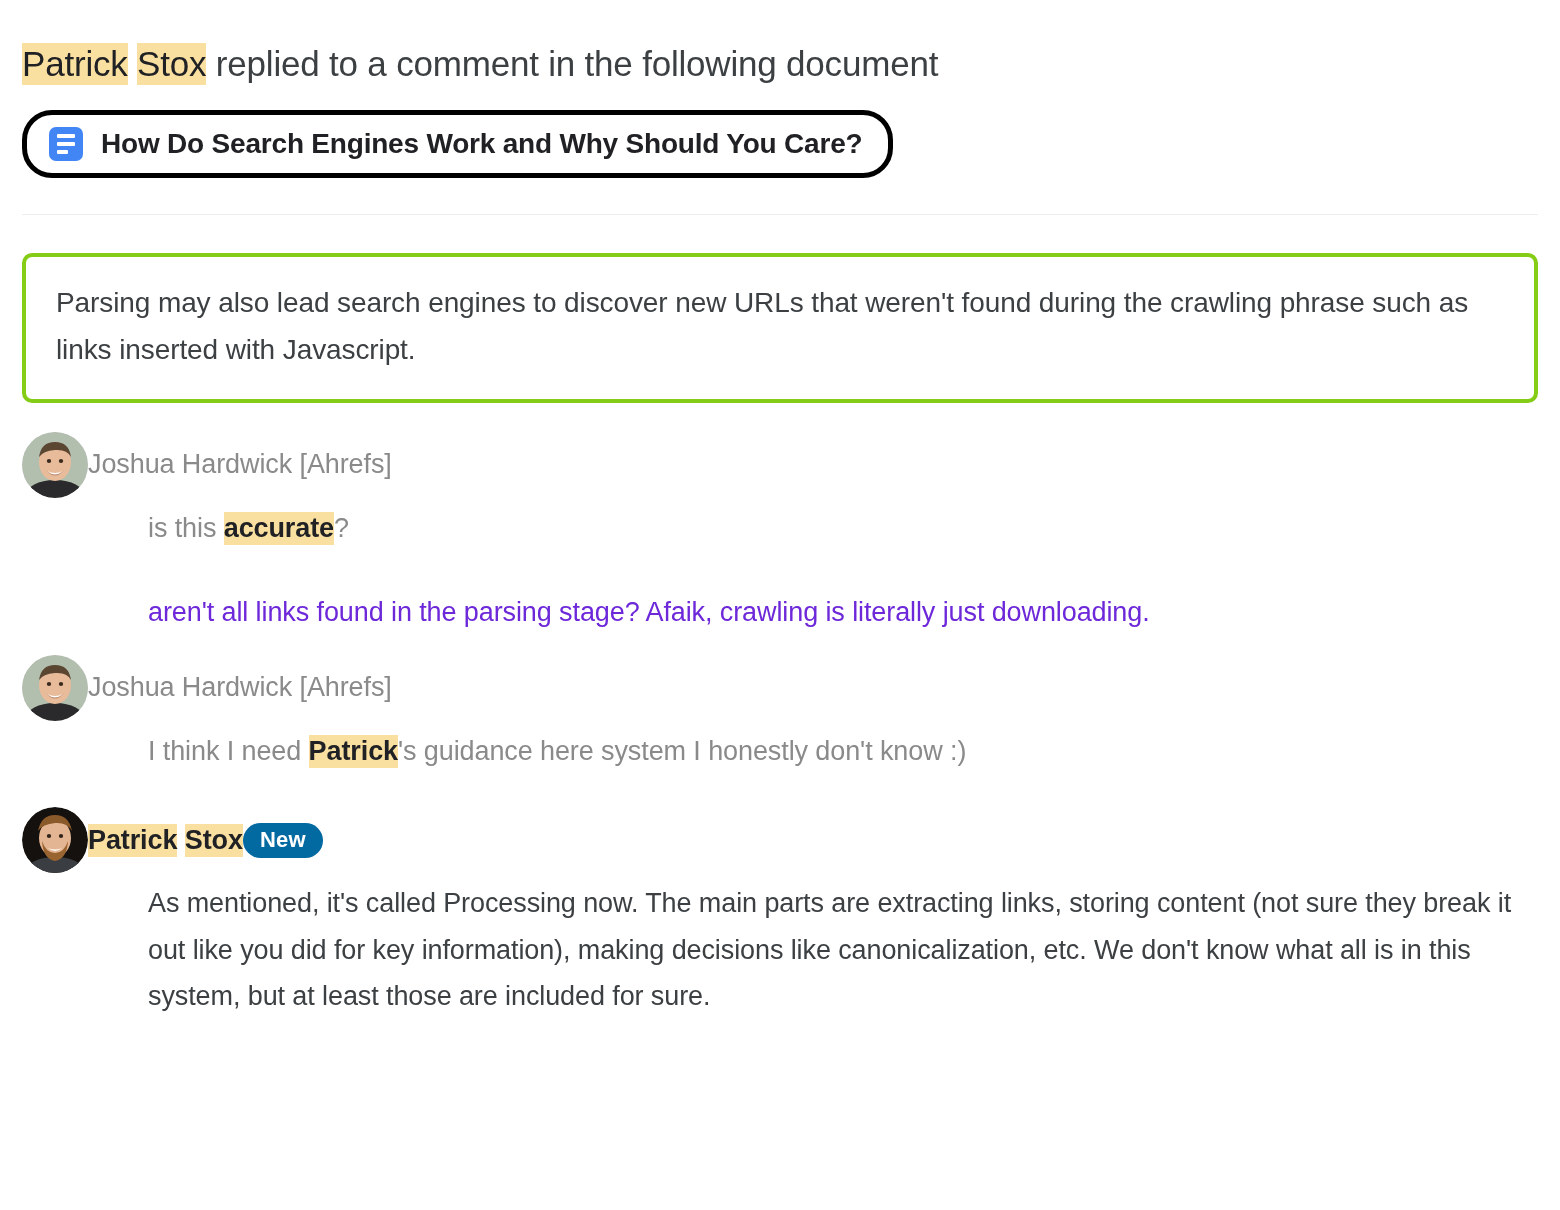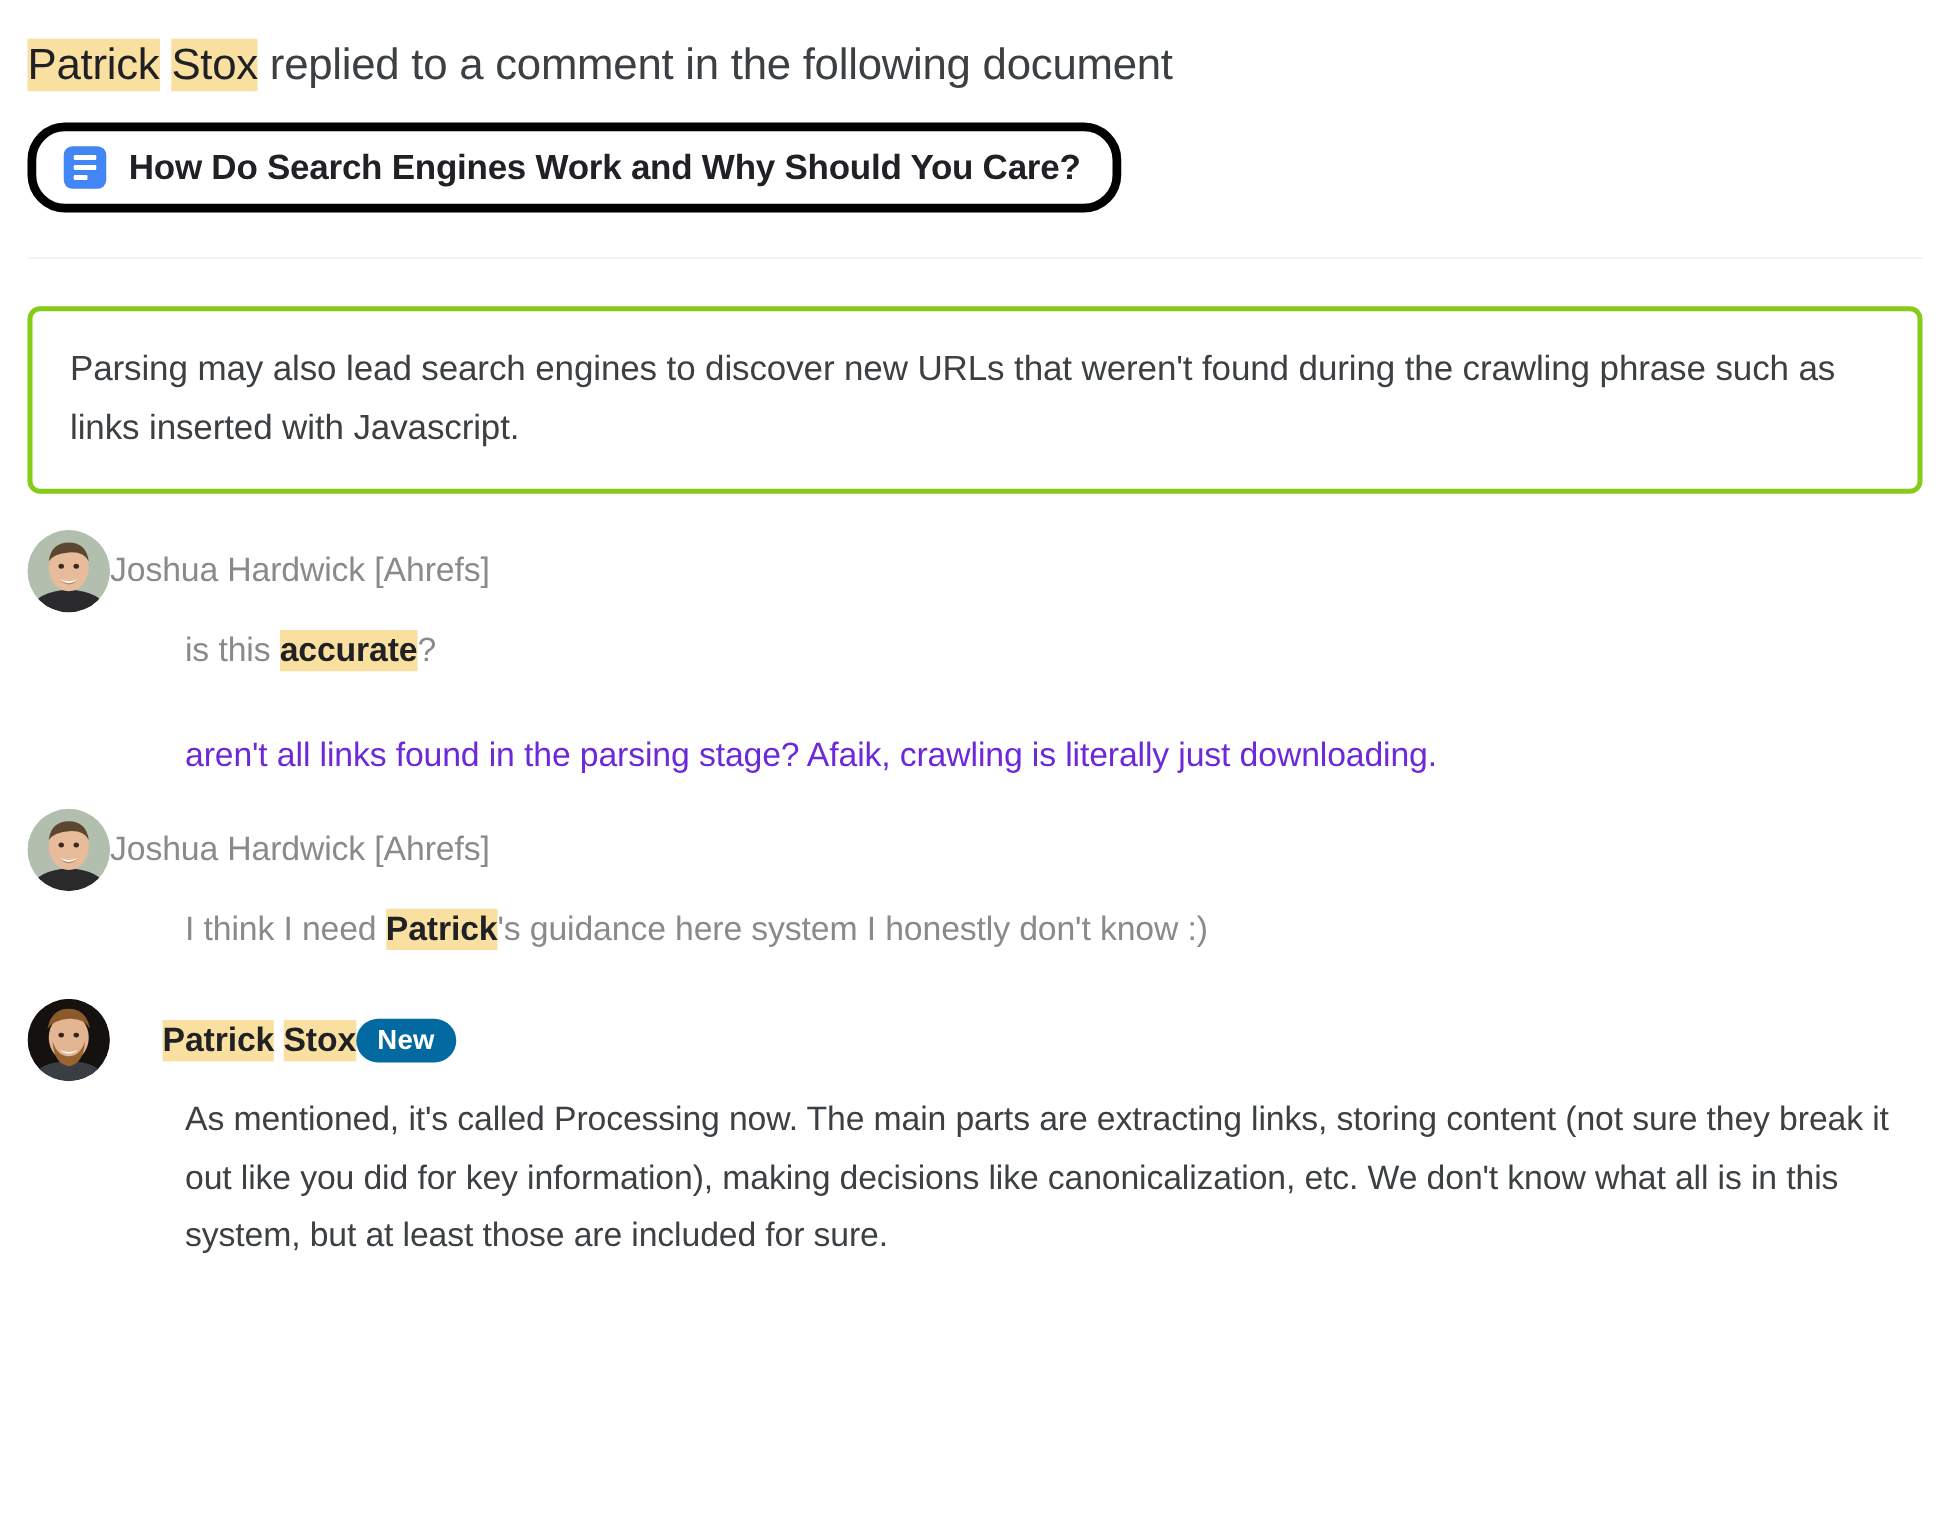"Patrick Stox replied to a" .headline { padding-top: 30px -> 42px }
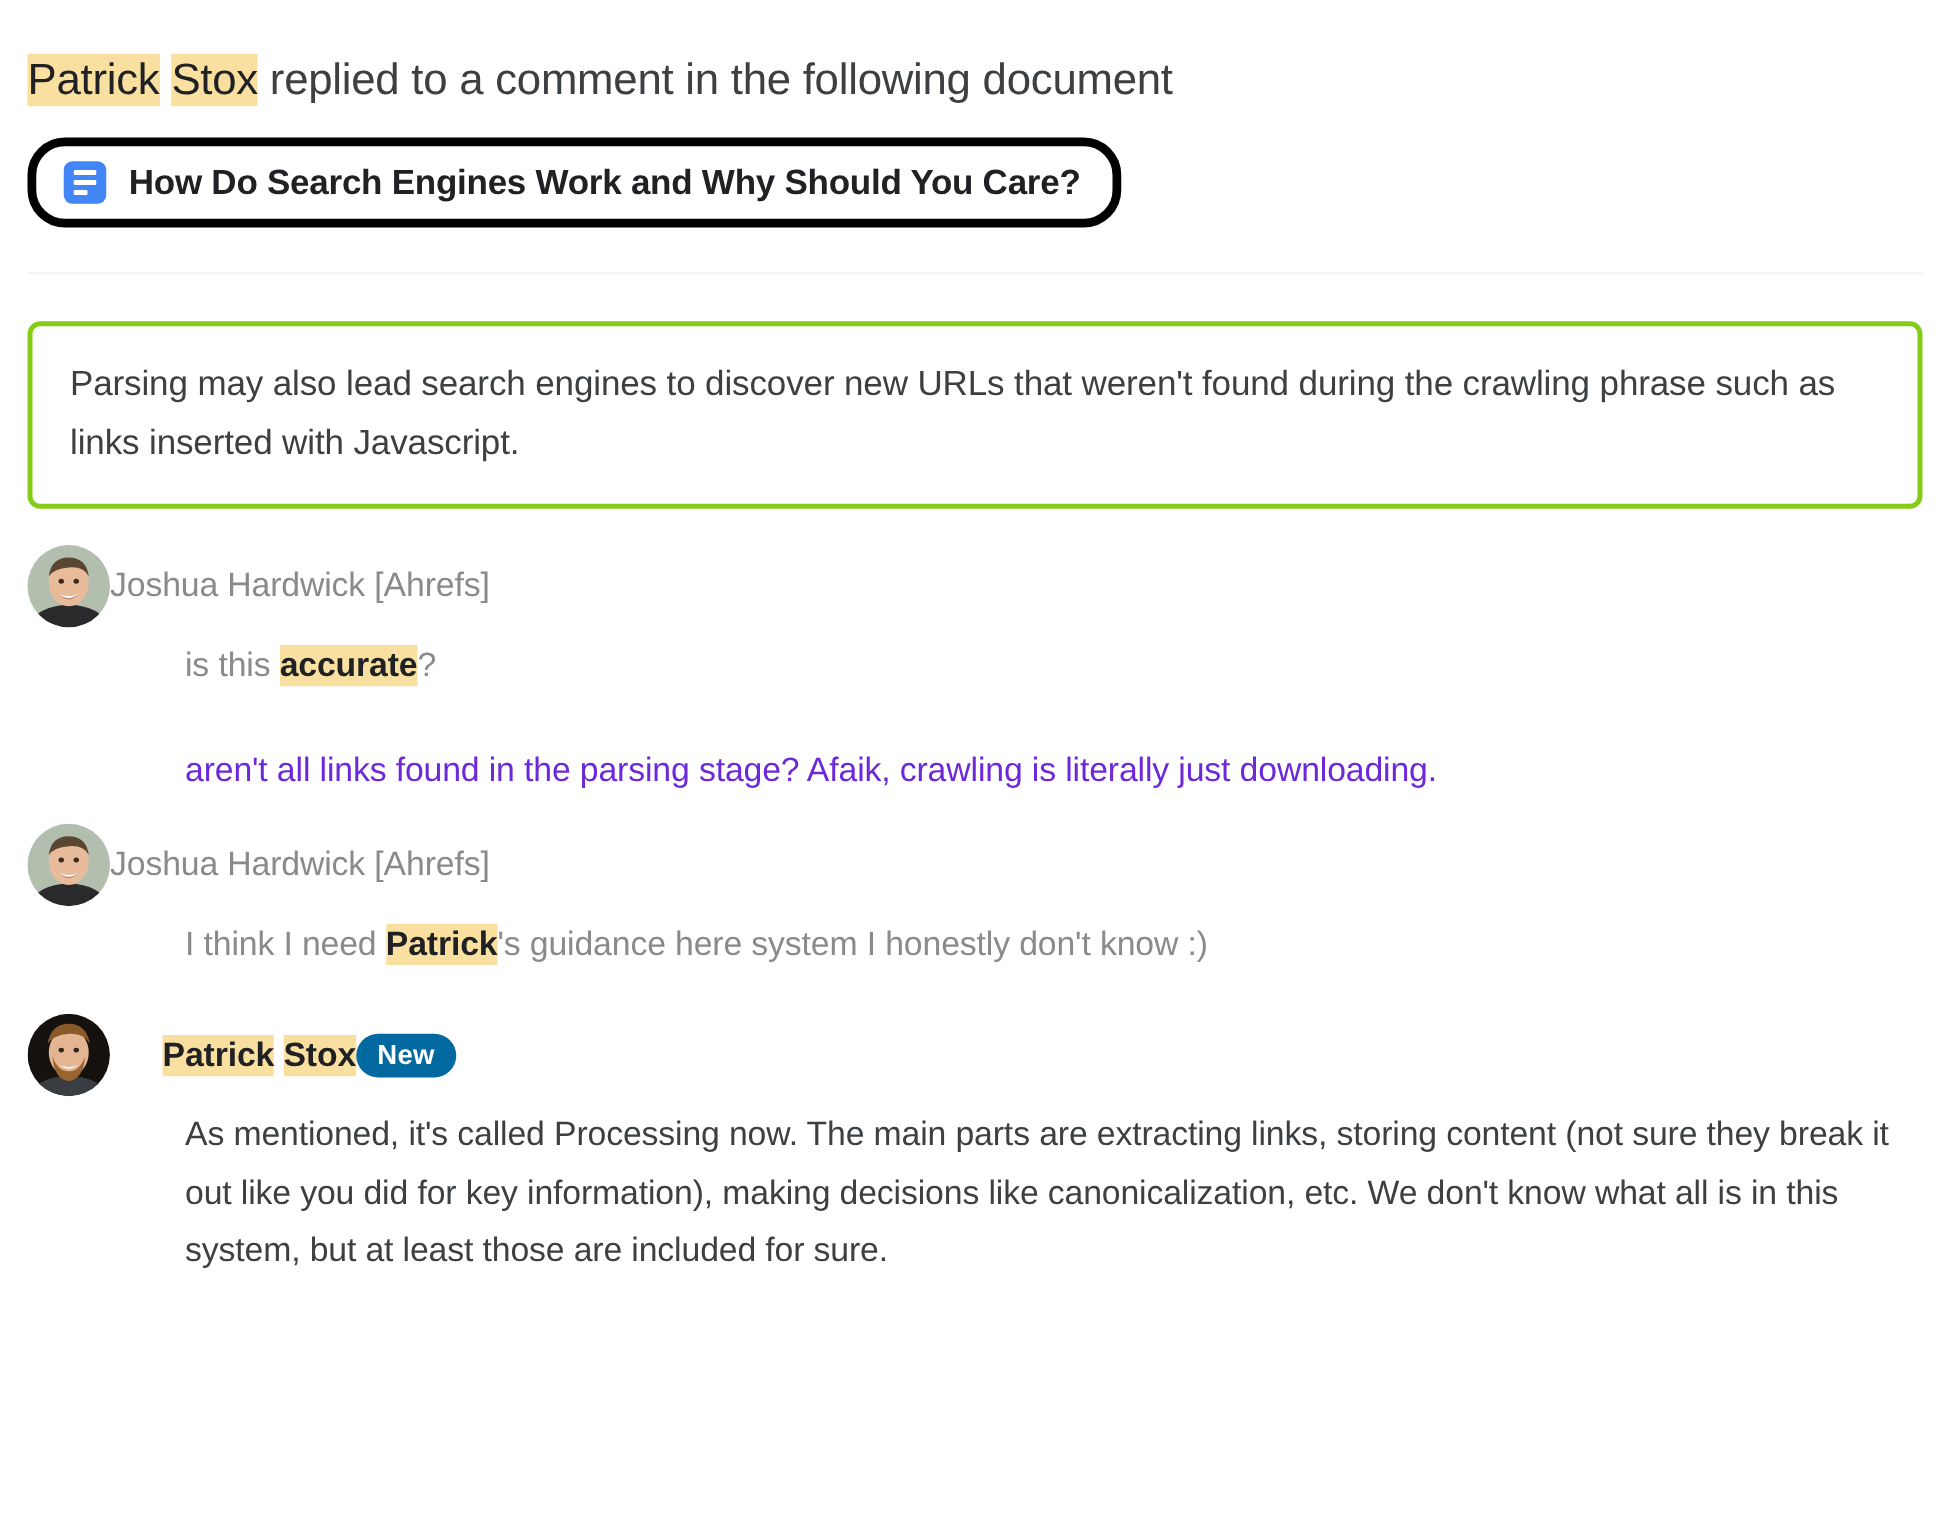"How Do Search Engines Work" .doc-pill { border: 7px solid #000000 -> 5px solid #000000 }
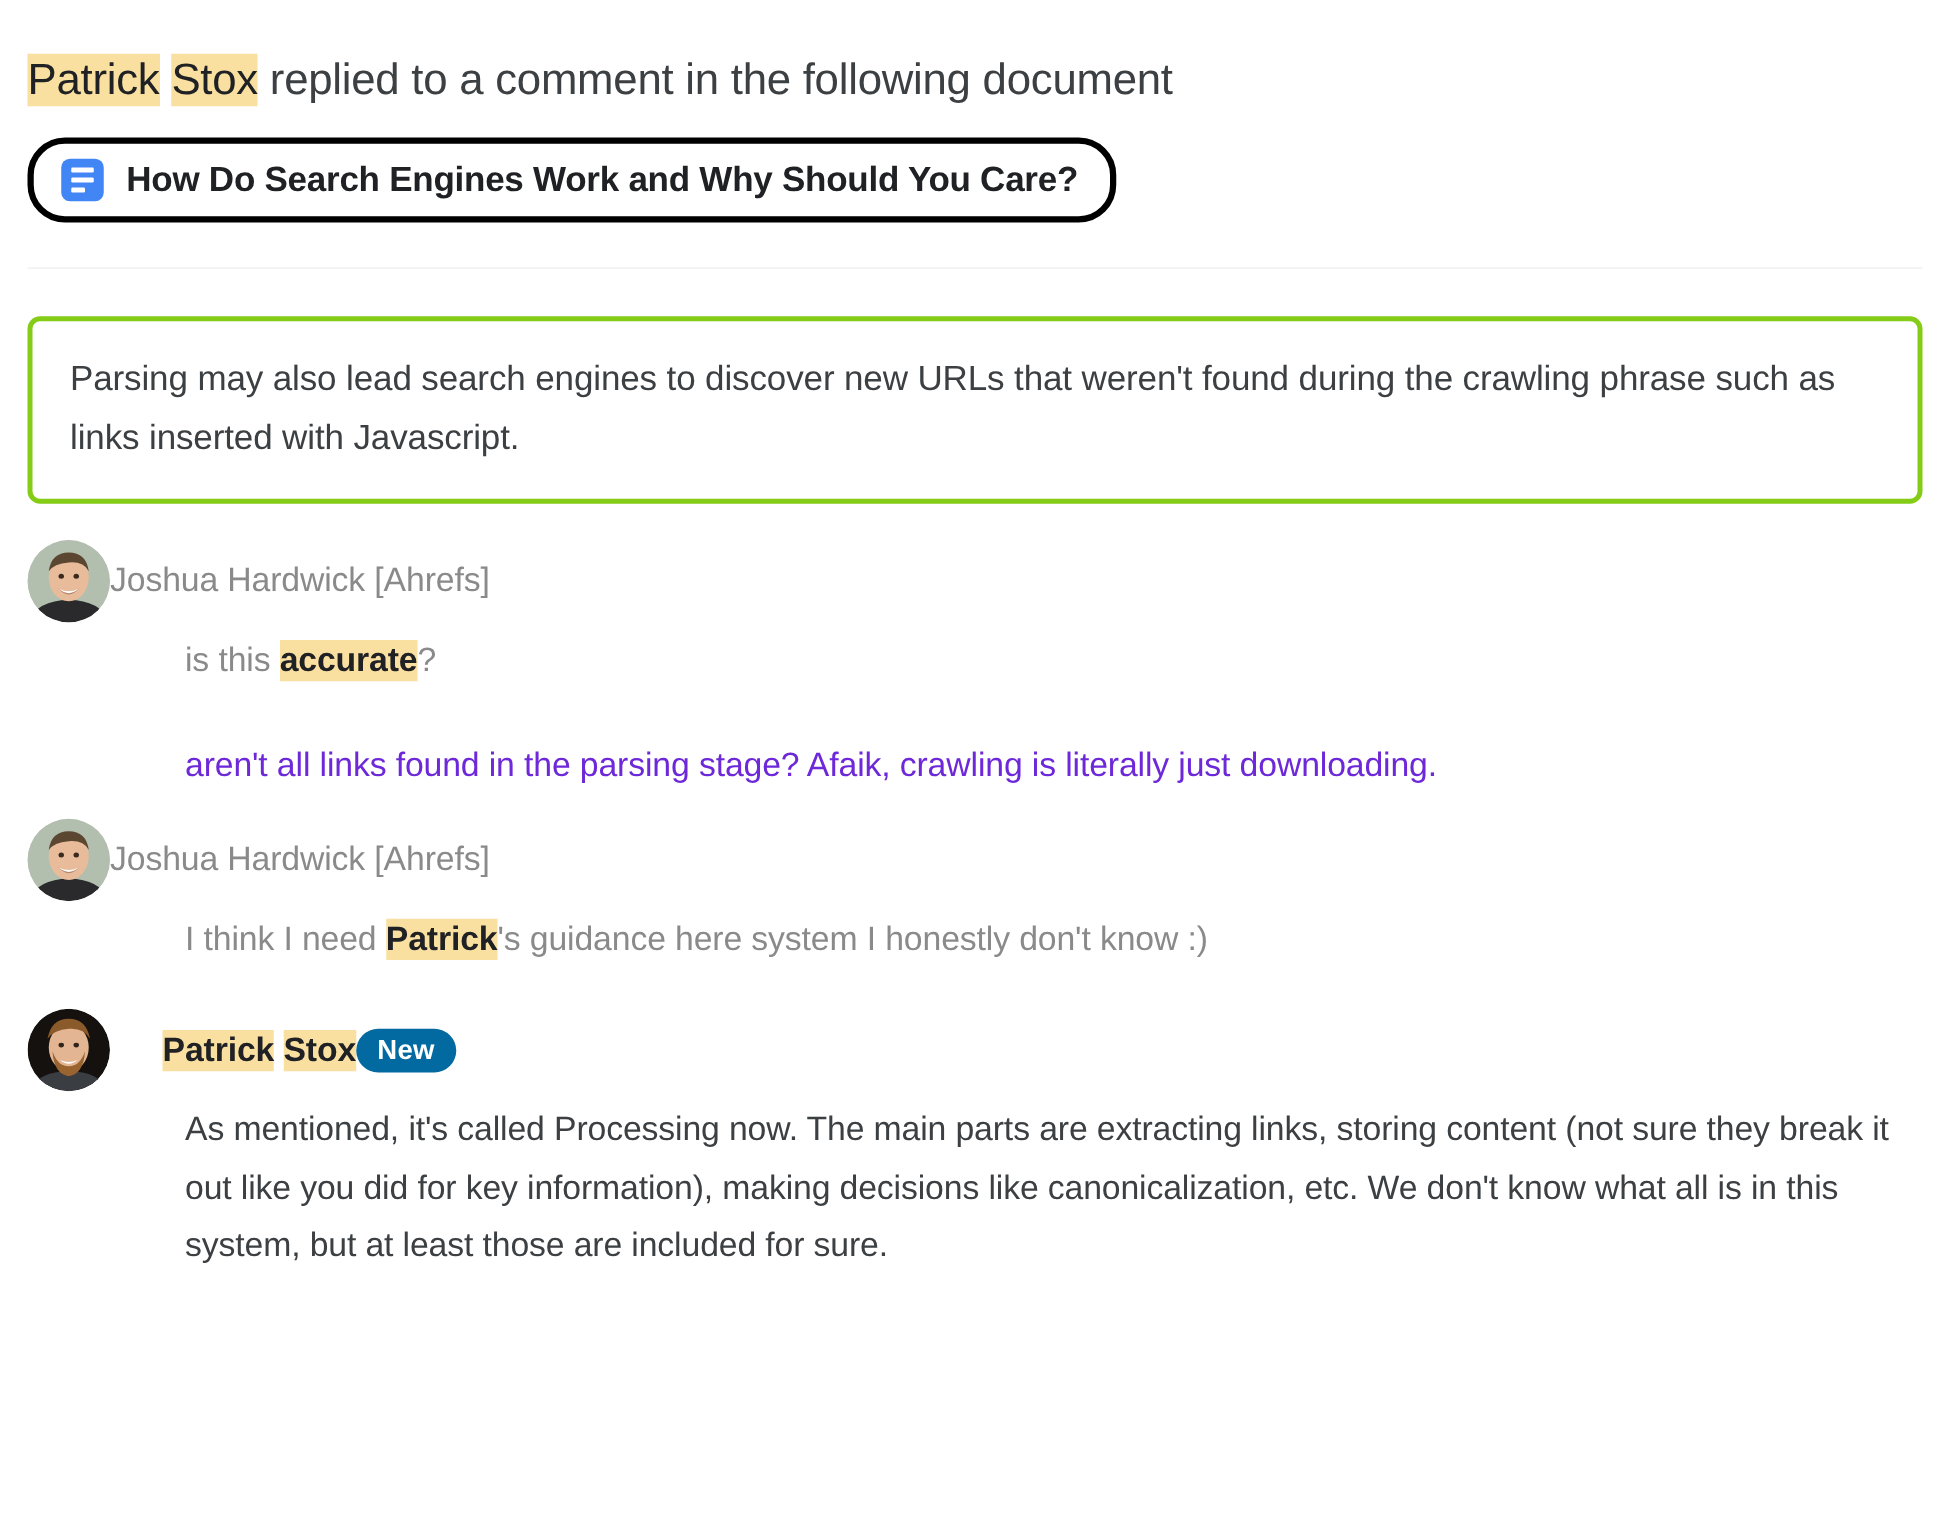"Patrick Stox" .author.highlighted { margin-left: 42px -> none }
